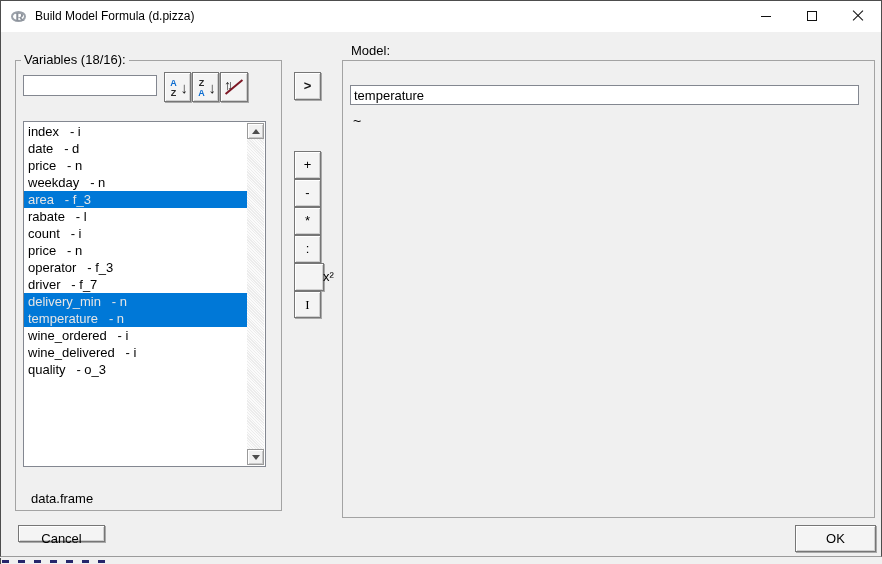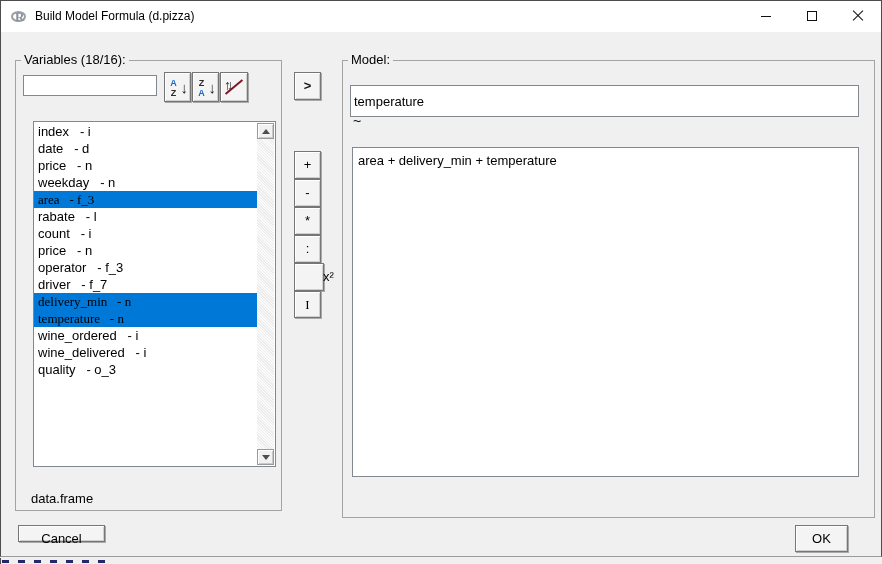"Model:" span.group-label { top: 51px -> 42px }
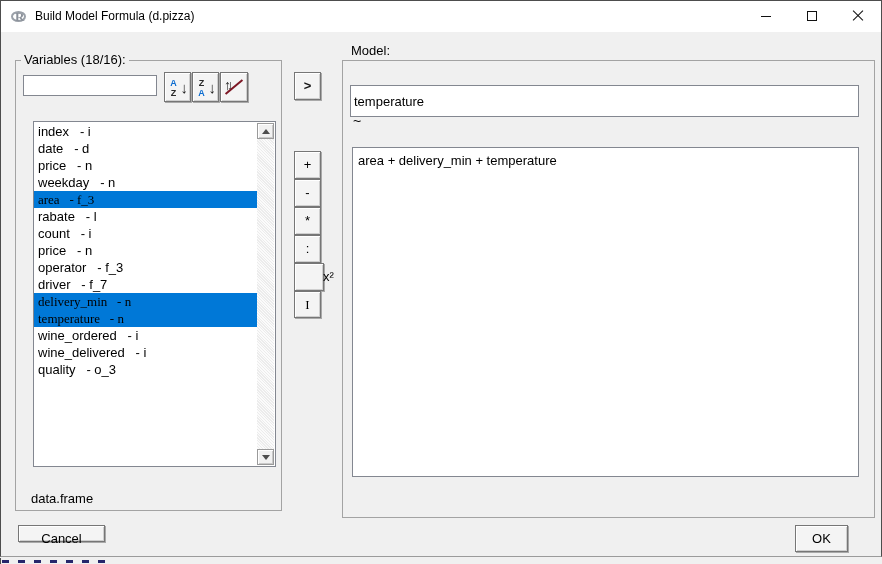"temperature" .lhs-input { height: 32px -> 20px }
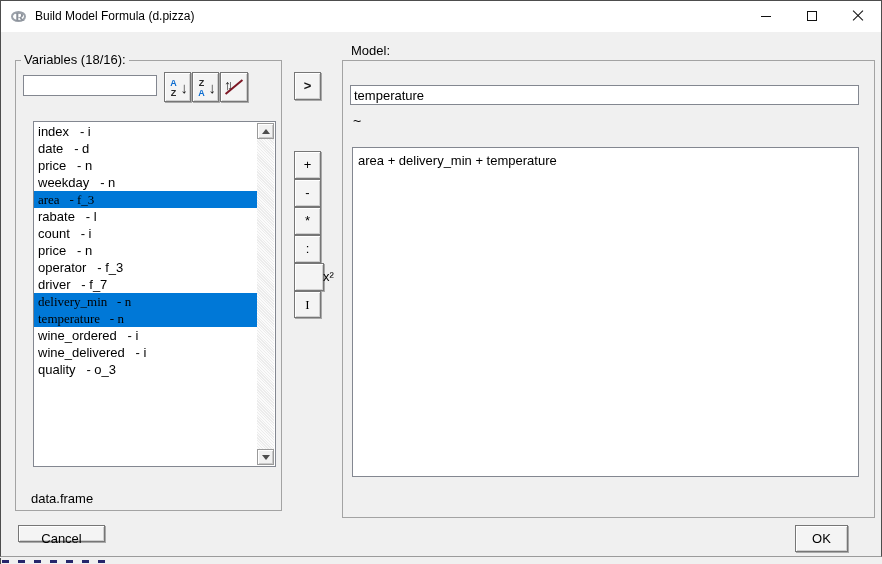"index - i" .listbox { left: 32px -> 22px }
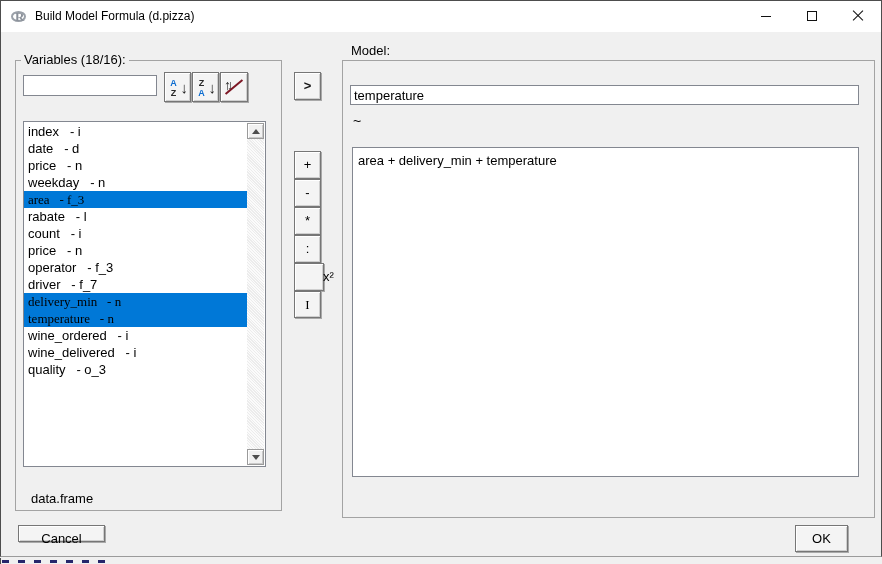"area + delivery_min + temperature" div.rhs-area { html: <div>area + delivery_min + temperature</div> -> none }
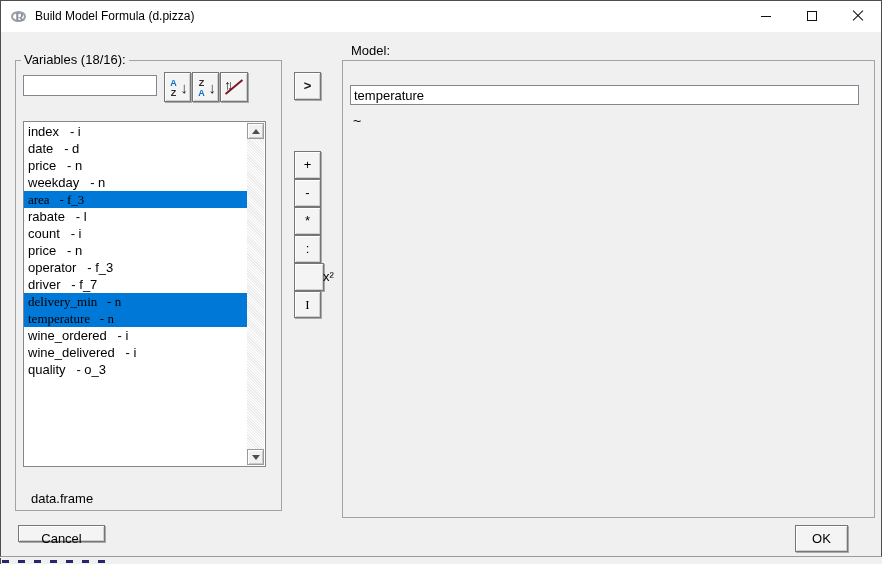"area - f_3" .list-item.selected { color: #000000 -> #e5e5e5; font-family: Liberation Serif, serif -> none }
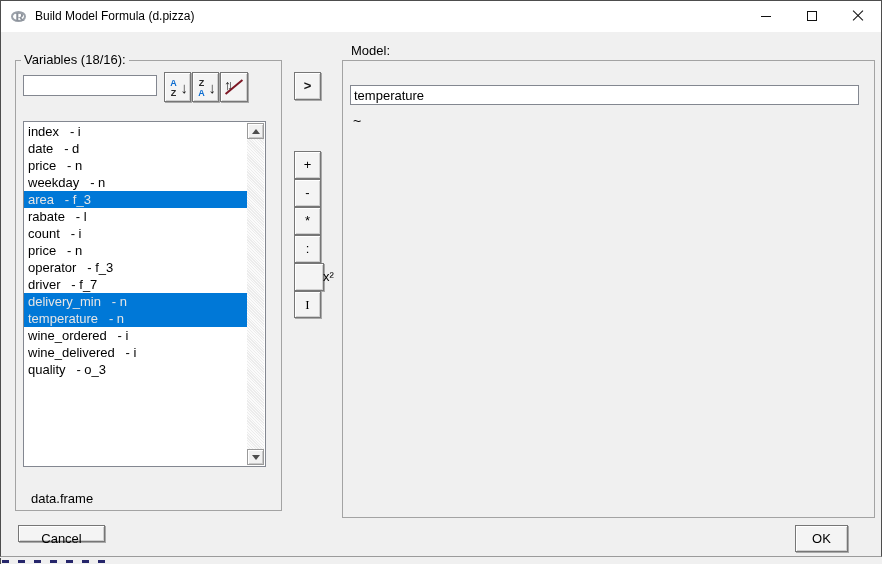"OK" .ok-btn { width: 53px -> 81px }
